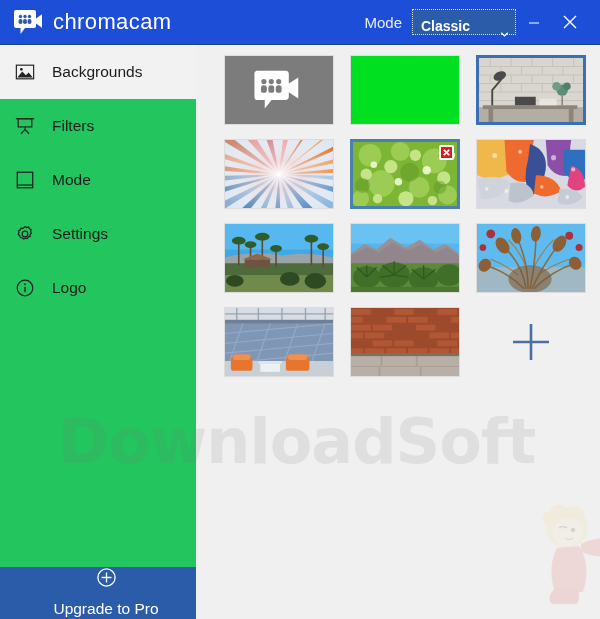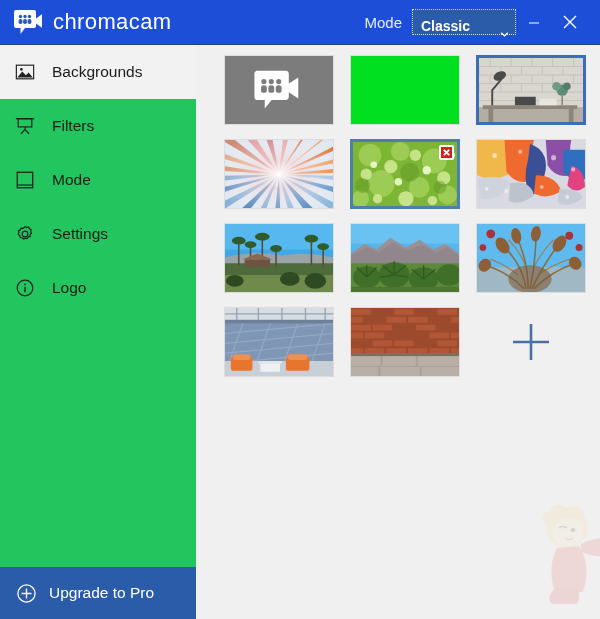"DownloadSoft" div.wm-text { html: none -> <div>DownloadSoft</div> }
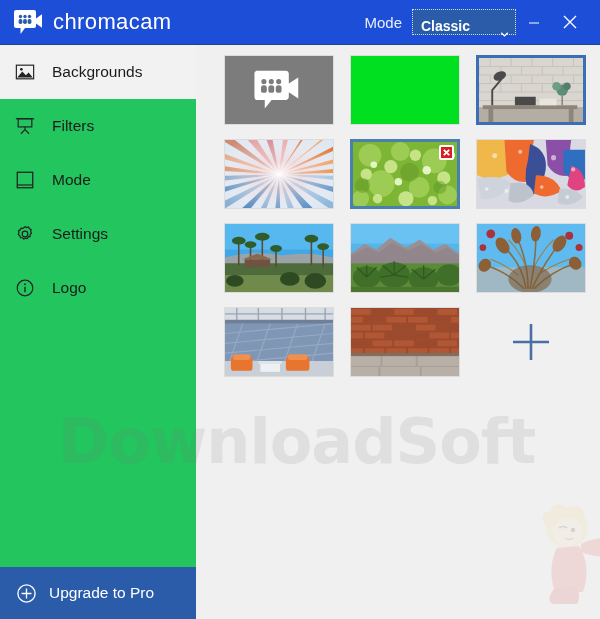"Upgrade to Pro" .upgrade { flex-direction: none -> column }
